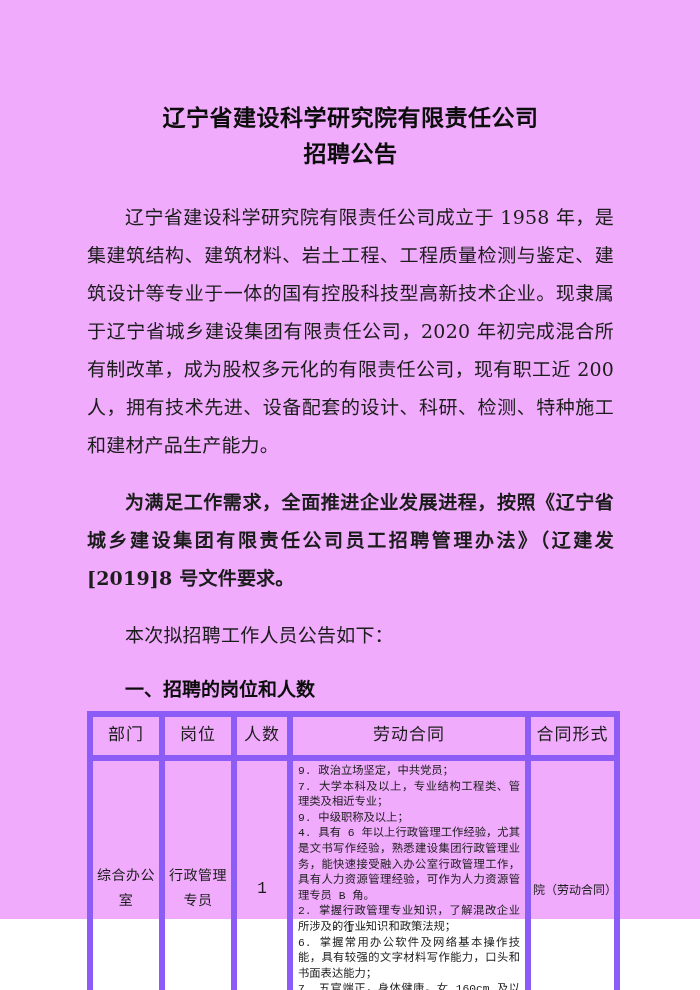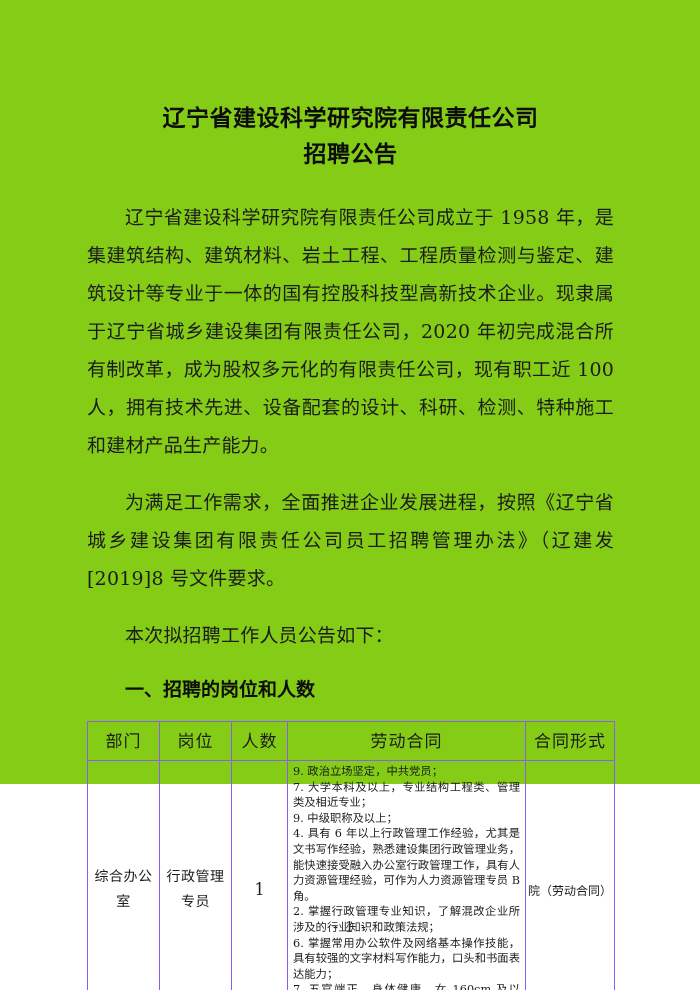"辽宁省建设科学研究院有限责任公司" .page { background: #84cc16 -> #f0abfc; height: 784px -> 919px }
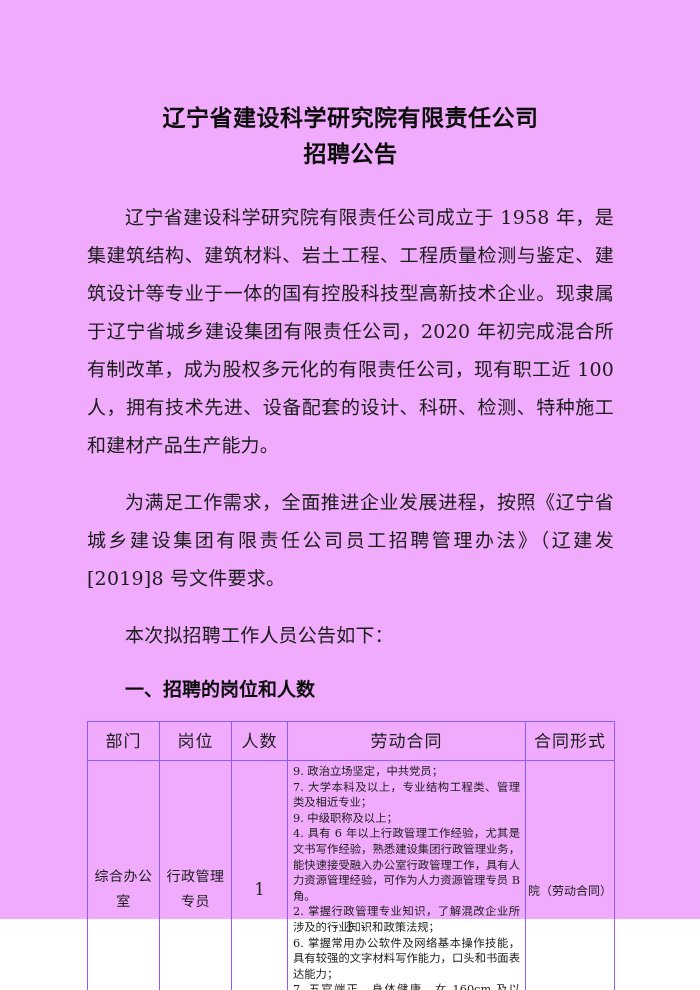"辽宁省建设科学研究院有限责任公司成立于 1958" p.para { text: 100 -> 200 }
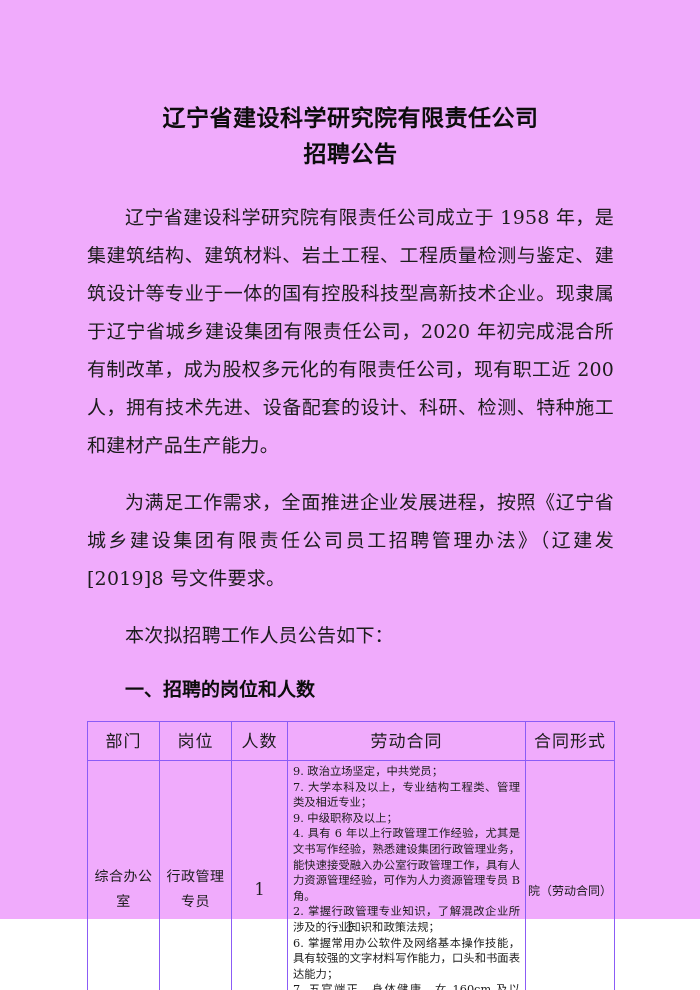"为满足工作需求，全面推进企业发展进程，按照《辽宁省城乡建设集团有限责任公司员工招" .para.second { font-weight: none -> bold }
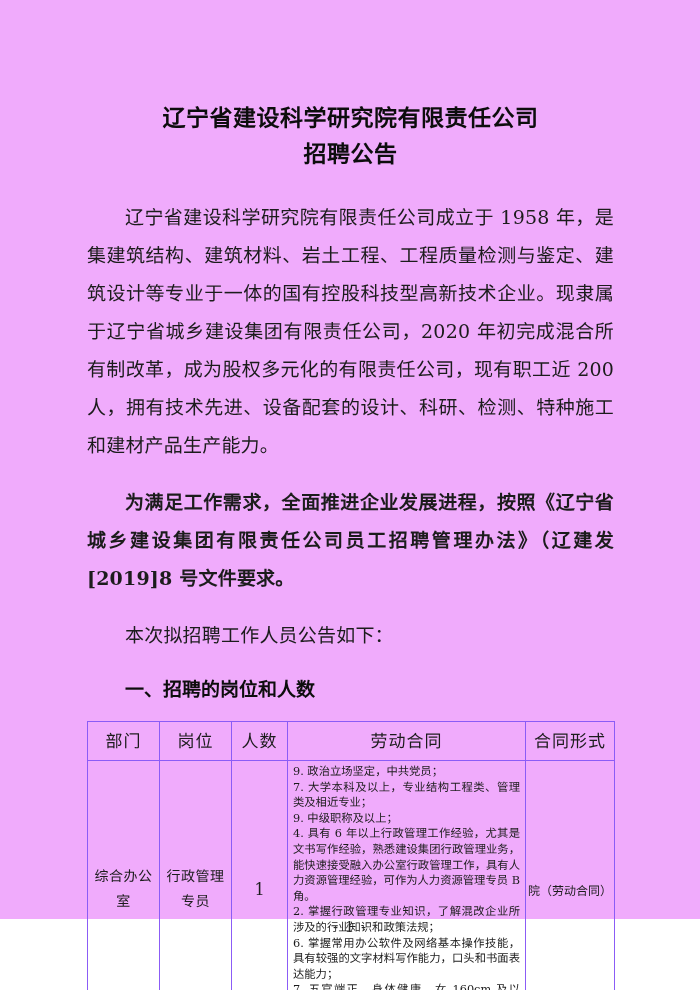"一、招聘的岗位和人数" .section-heading { margin-bottom: 14px -> 4px }
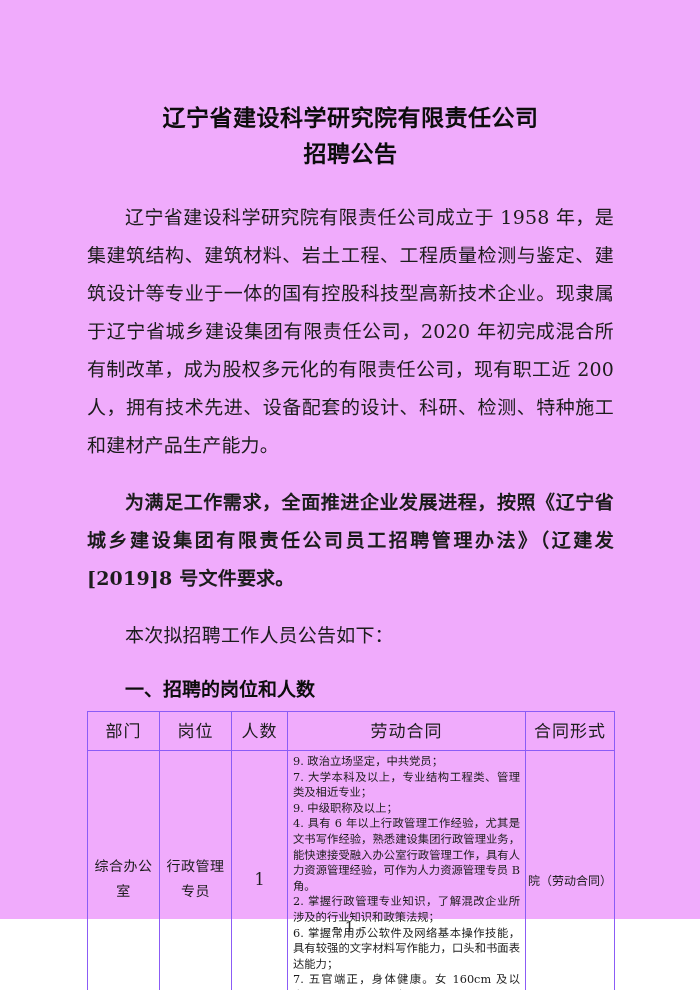"部门" table.jobs th, table.jobs td { border: 1px solid #8b5cf6 -> 6px solid #8b5cf6; font-family: none -> Liberation Mono, monospace }
